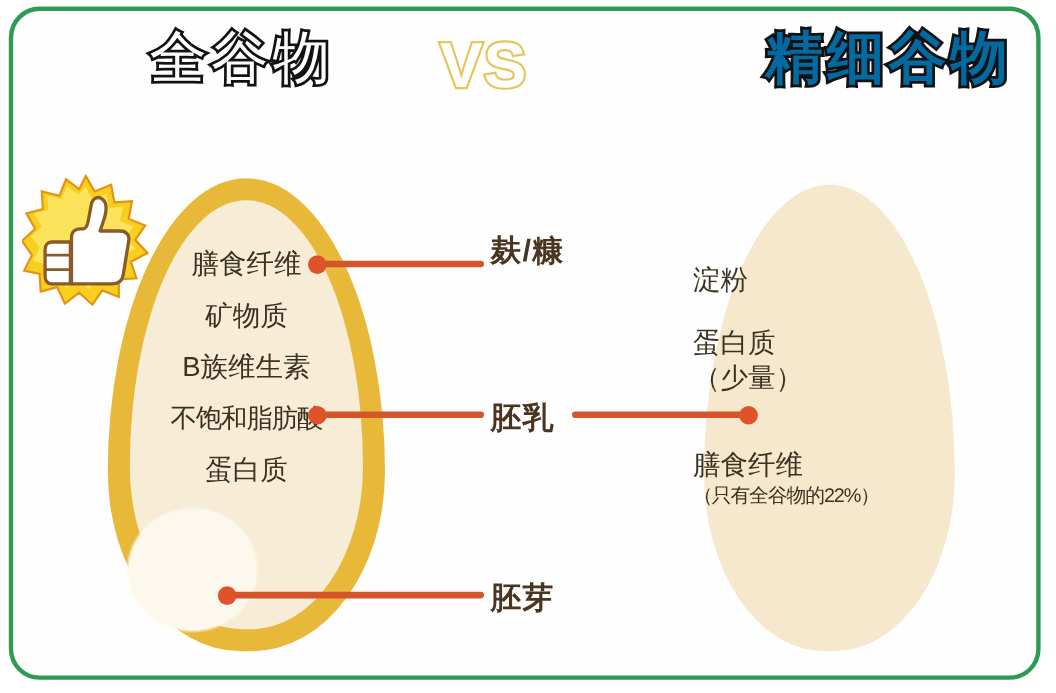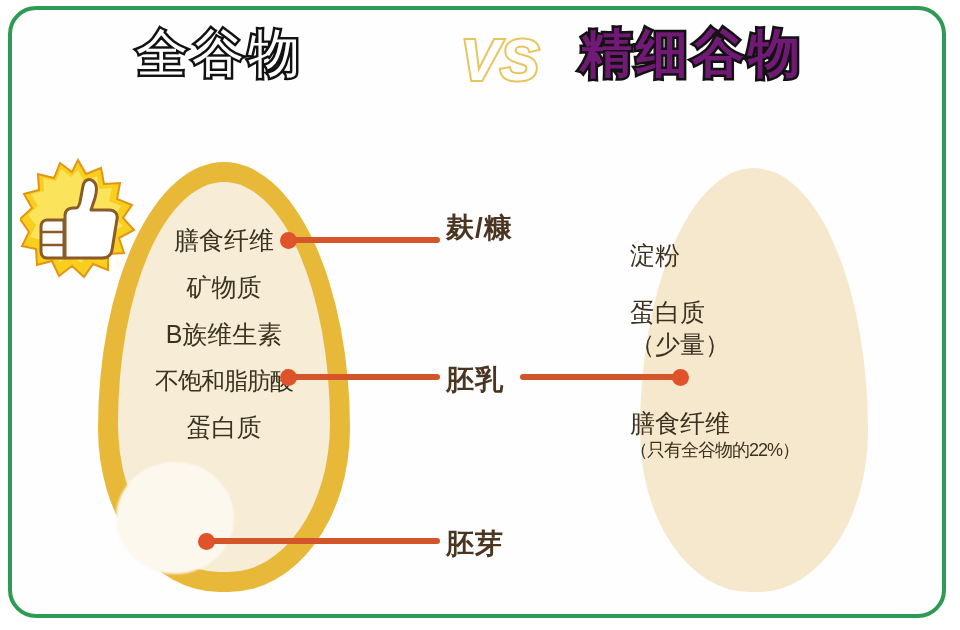"VS" .title-vs { font-style: italic -> none; text-align: right -> left }
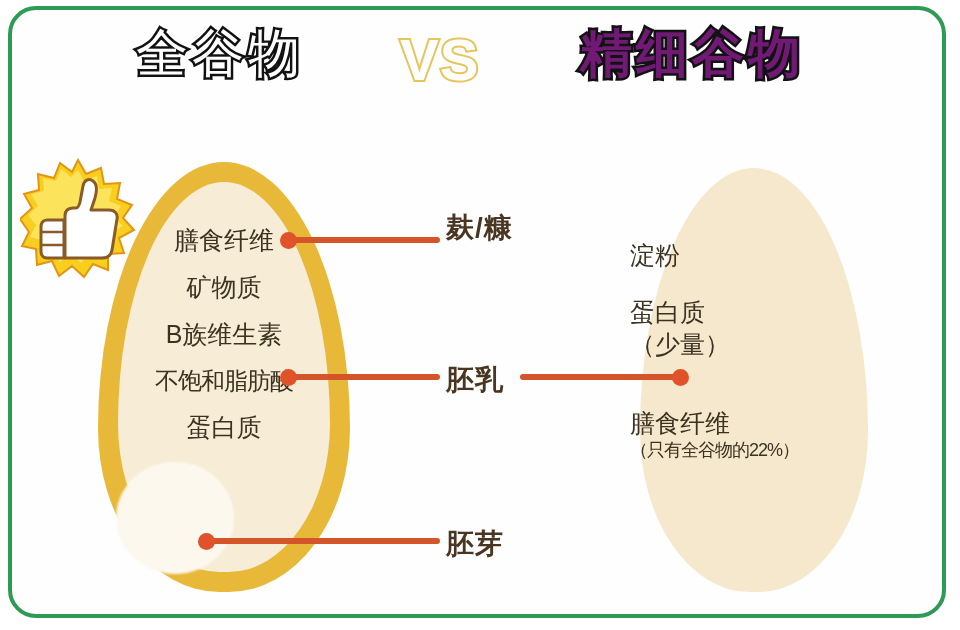"精细谷物" .title-right { color: #701a75 -> #0369a1; text-align: left -> right }
